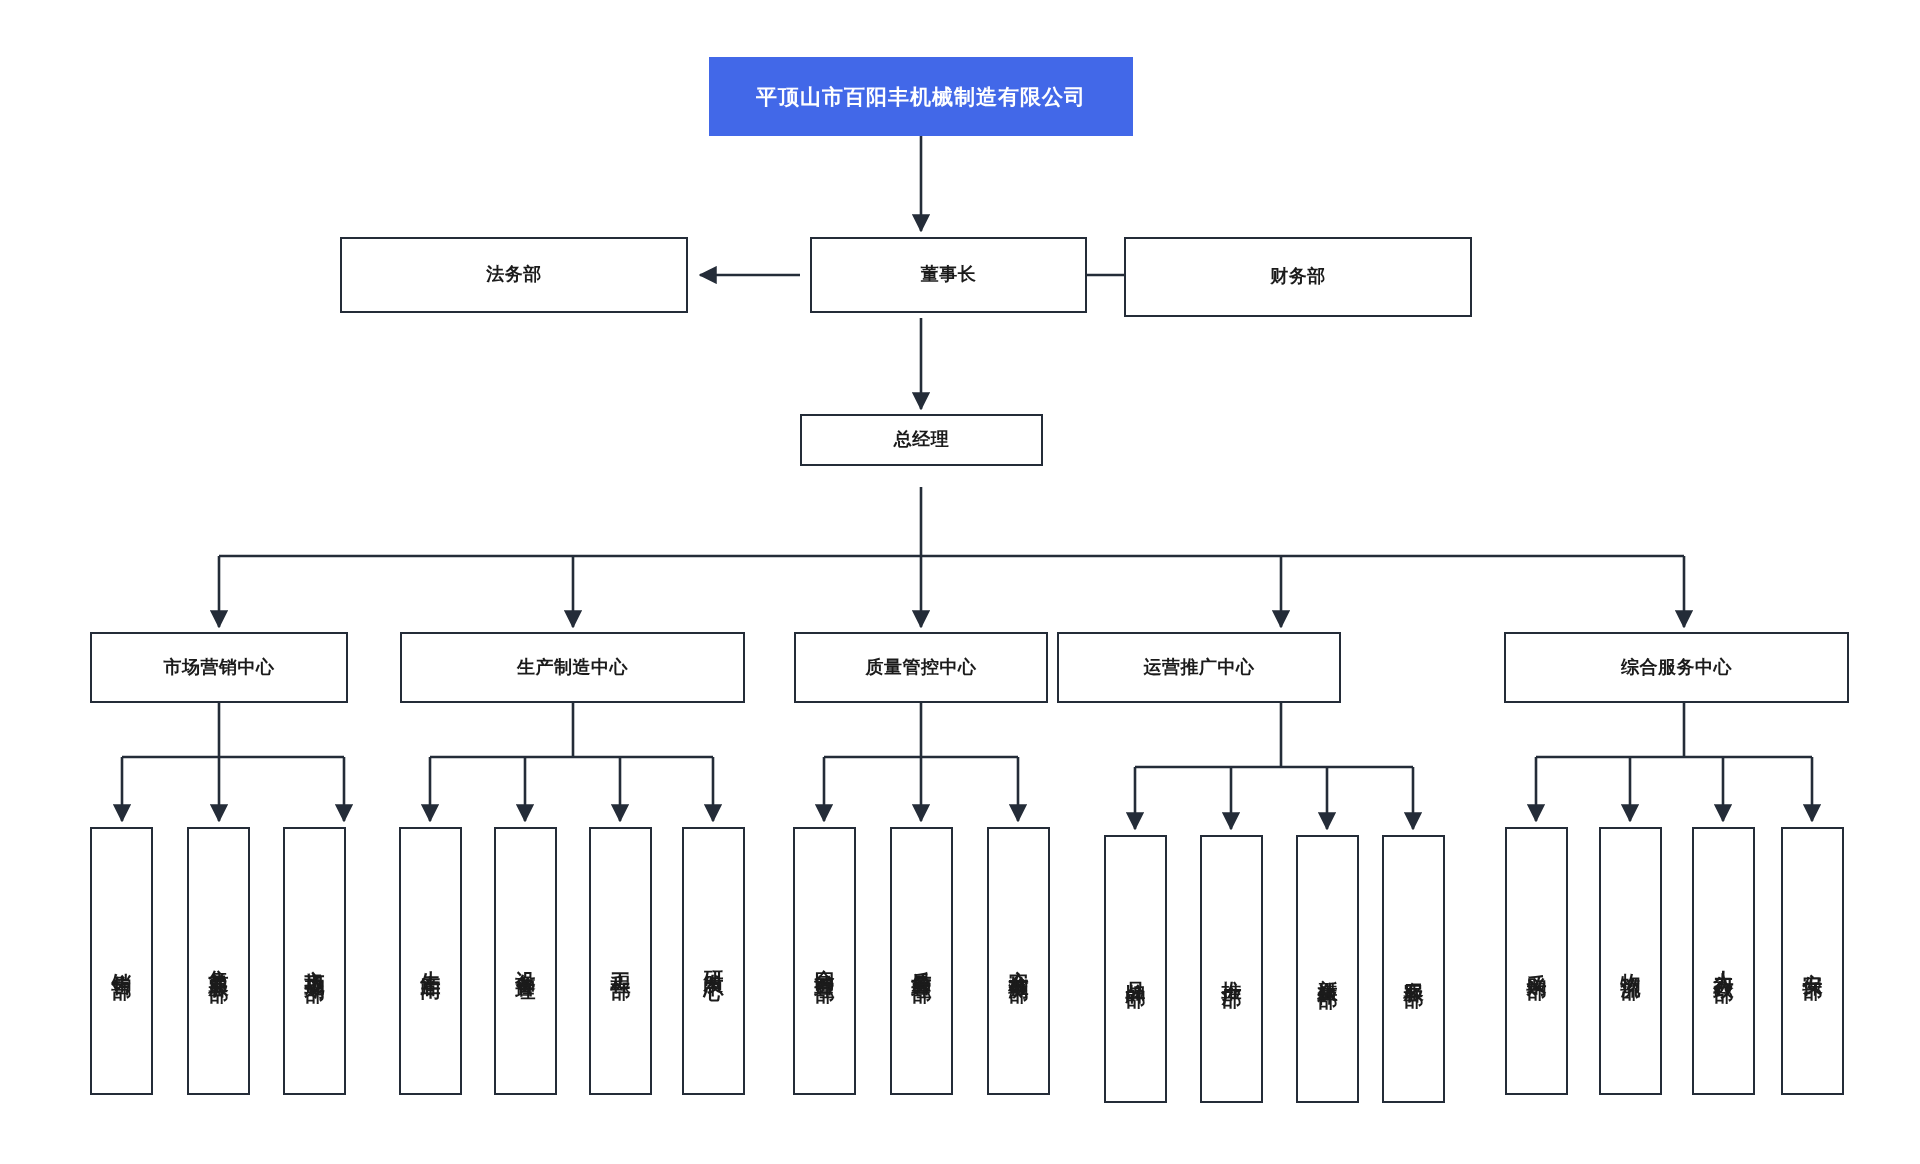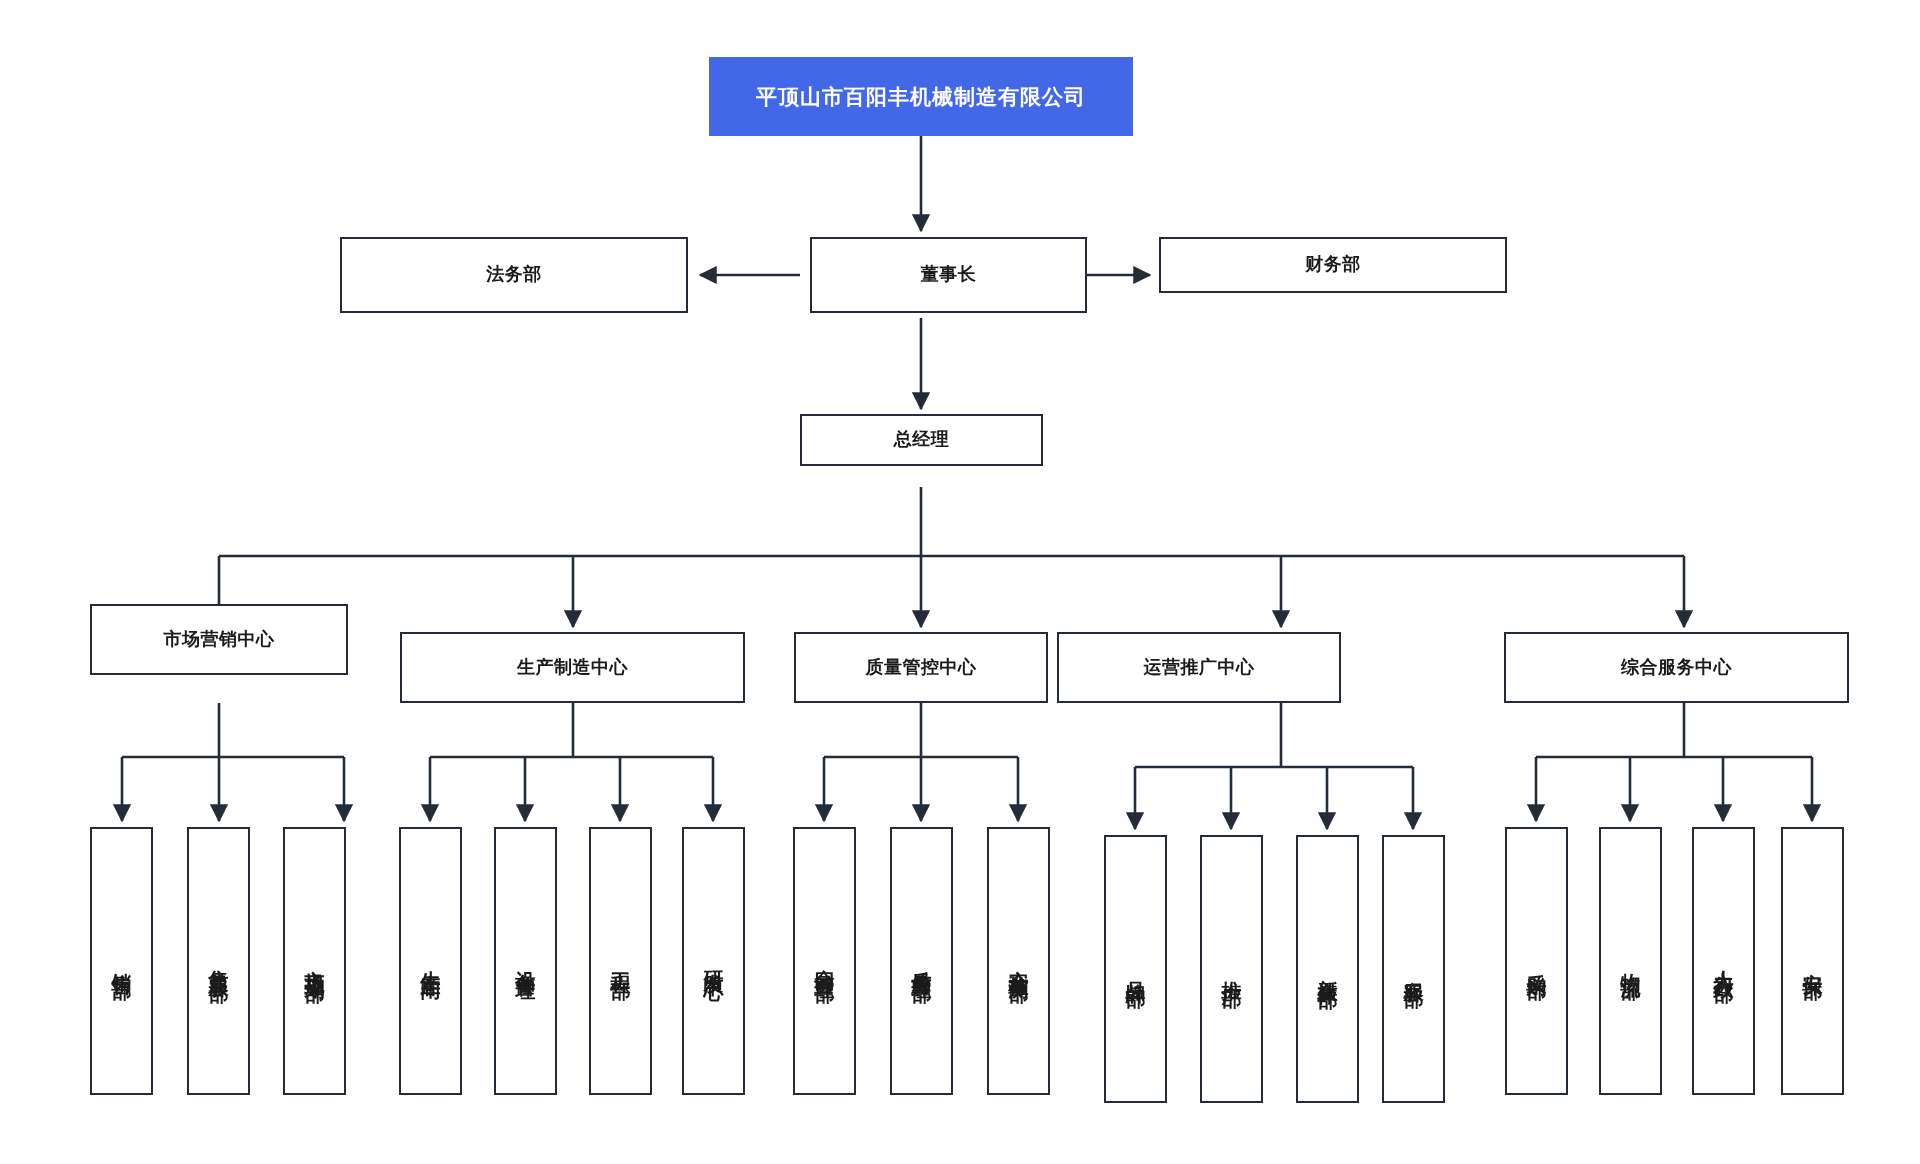"财务部" div.node-box { height: 56px -> 80px; left: 1159px -> 1124px }
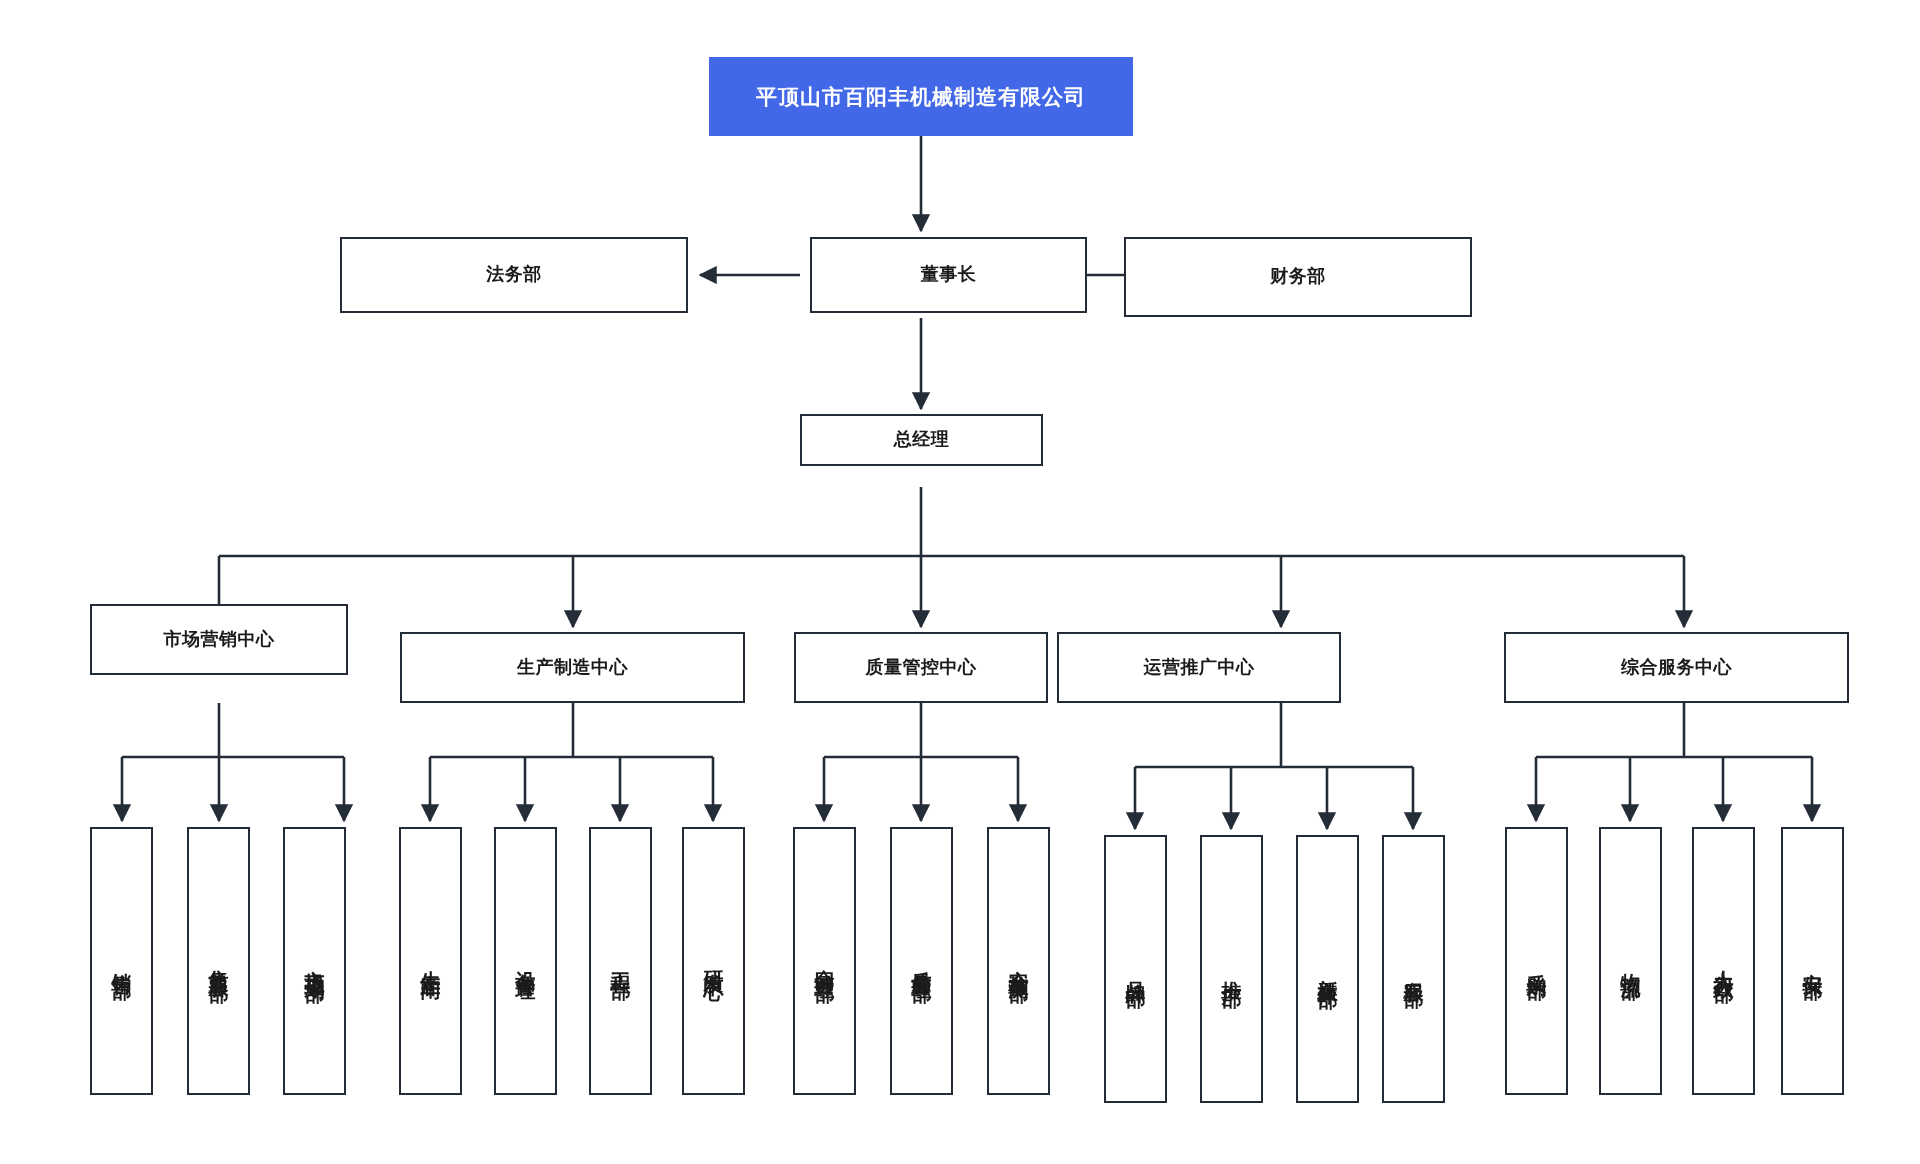"市场营销中心" div.node-box { top: 604px -> 632px }
